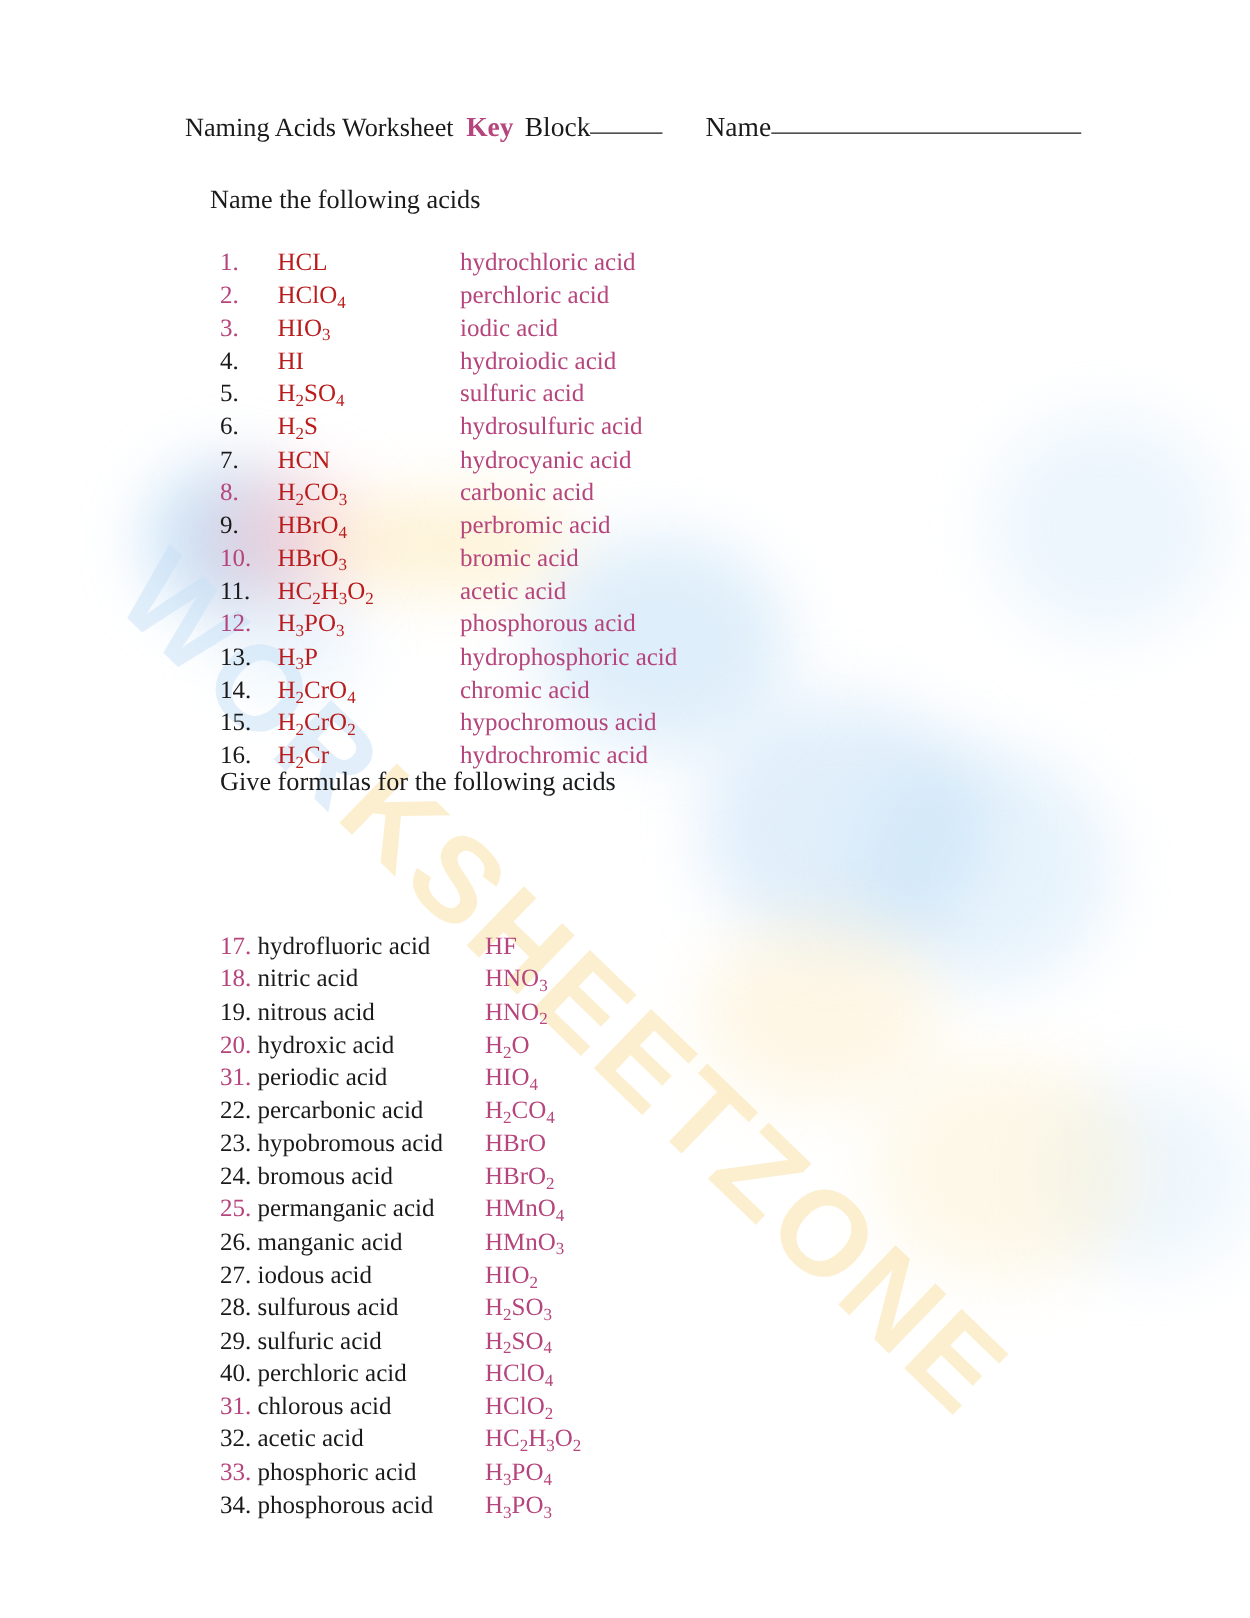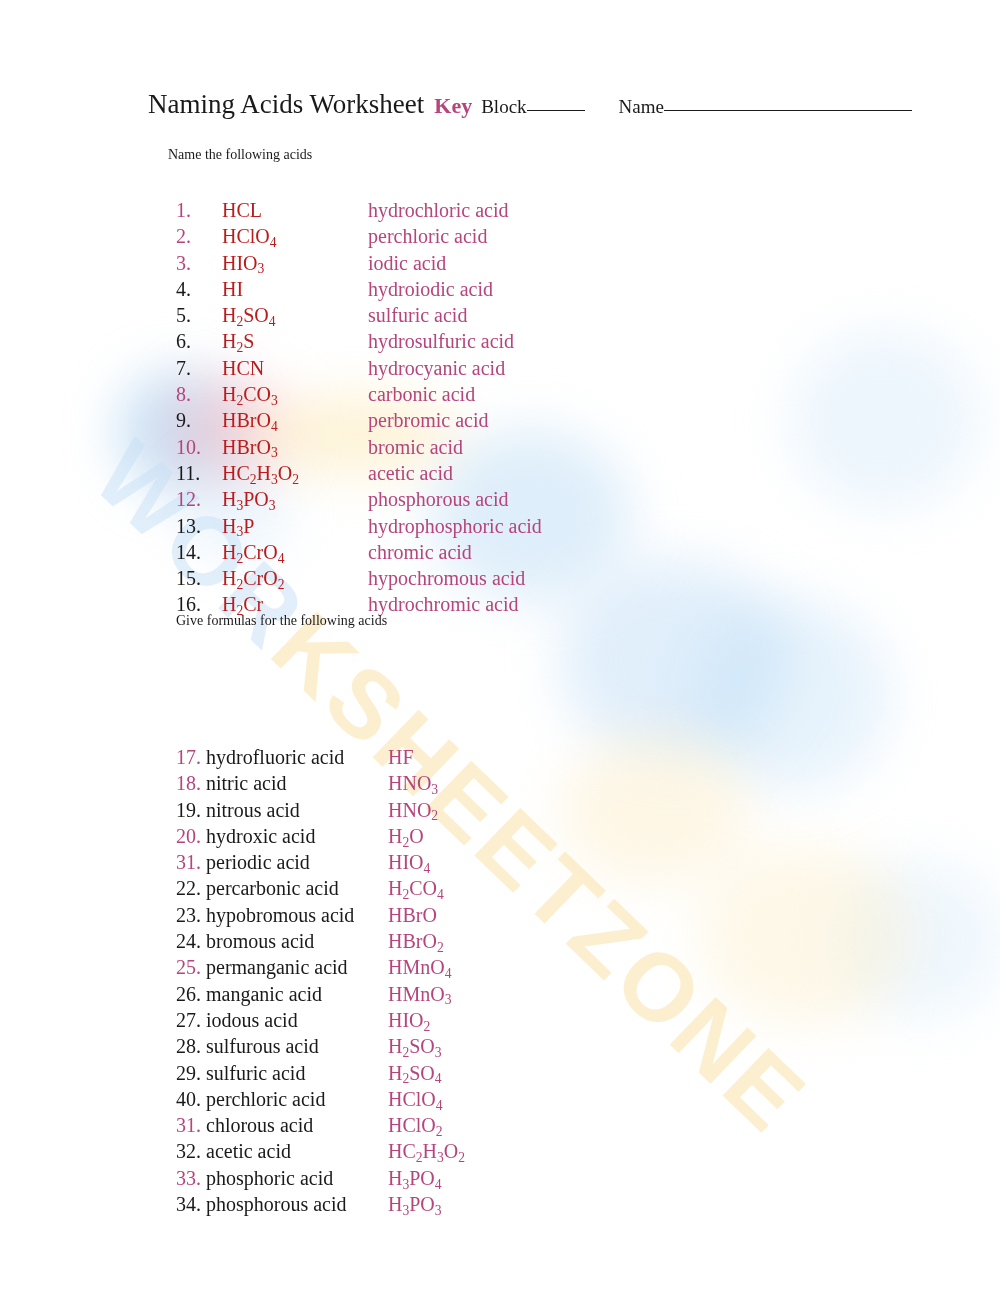"Naming Acids Worksheet" #doc-header .title-text { font-size: 27px -> 21px }
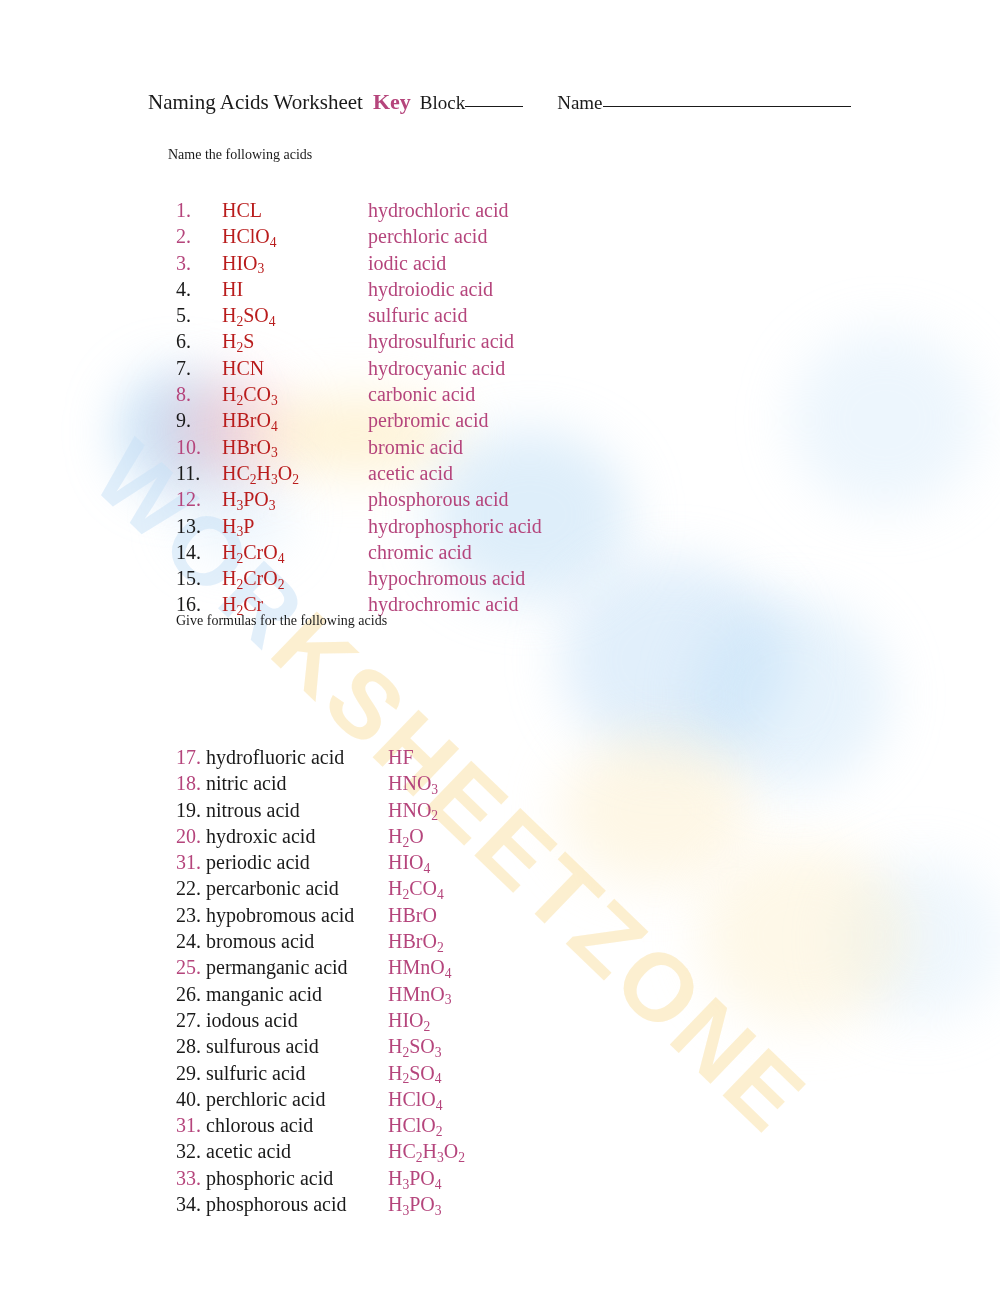"Block" #doc-header .field-label { font-size: 19px -> 22px }
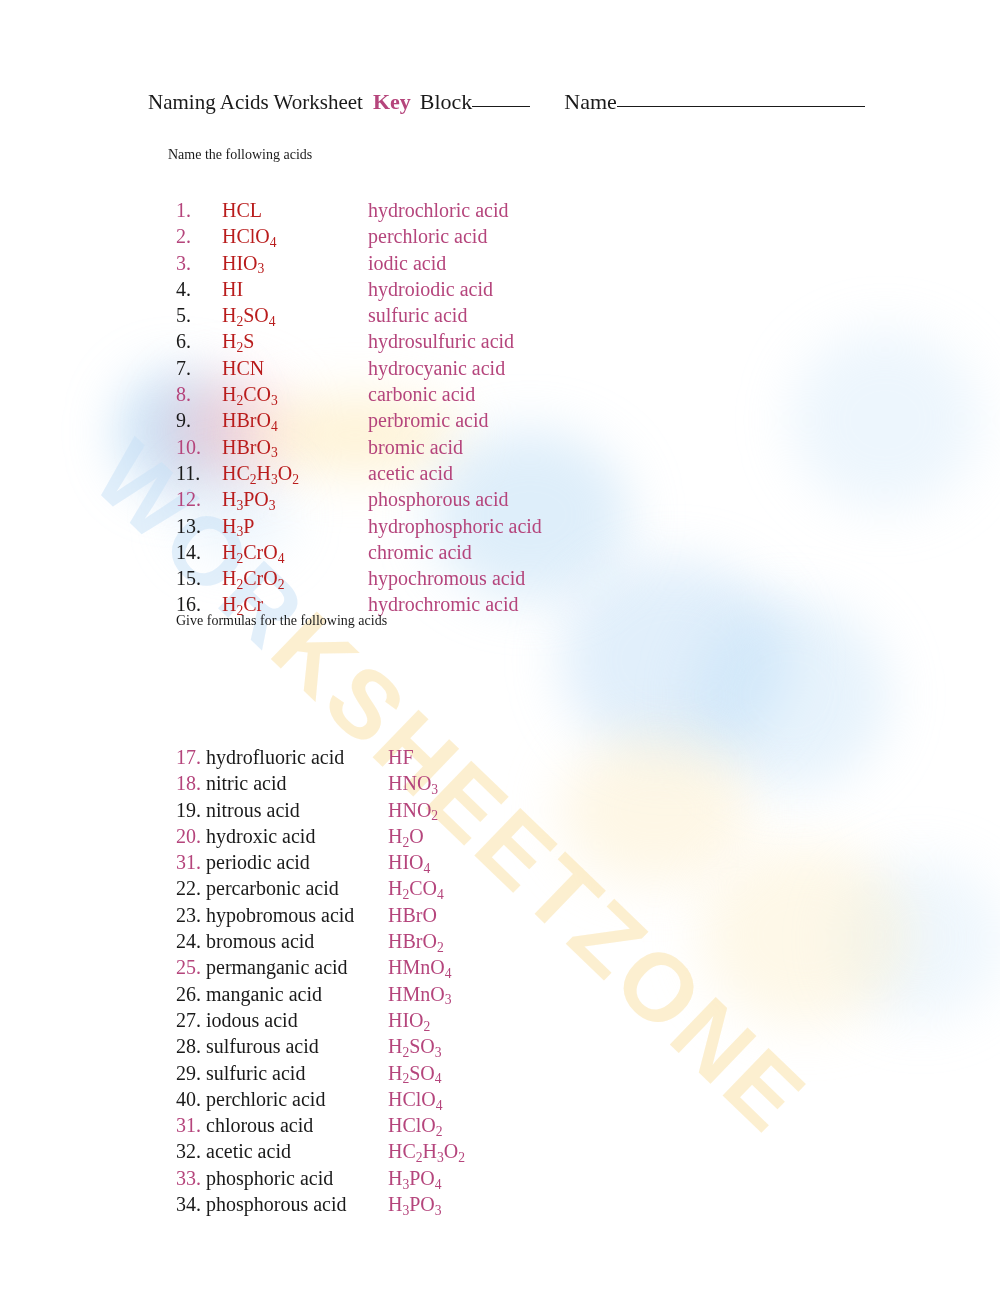"Name the following acids" .section-heading { font-size: 14px -> 21px }
